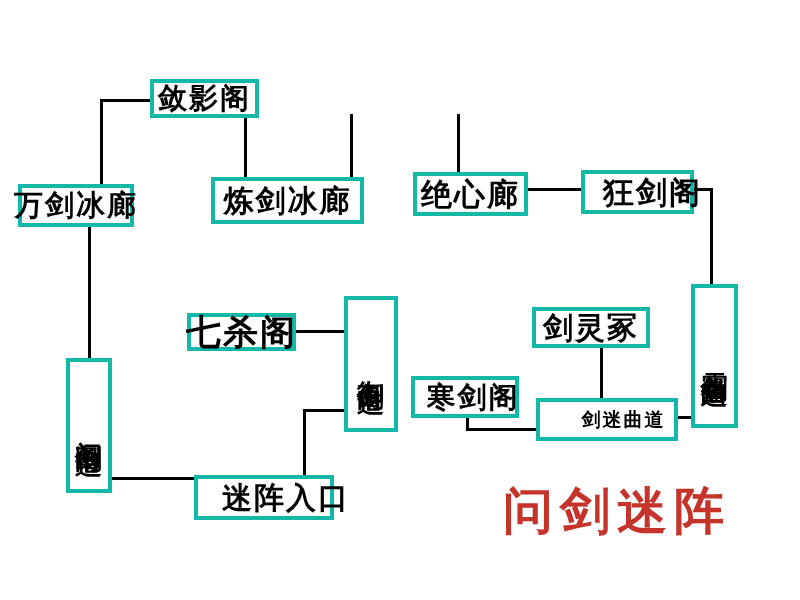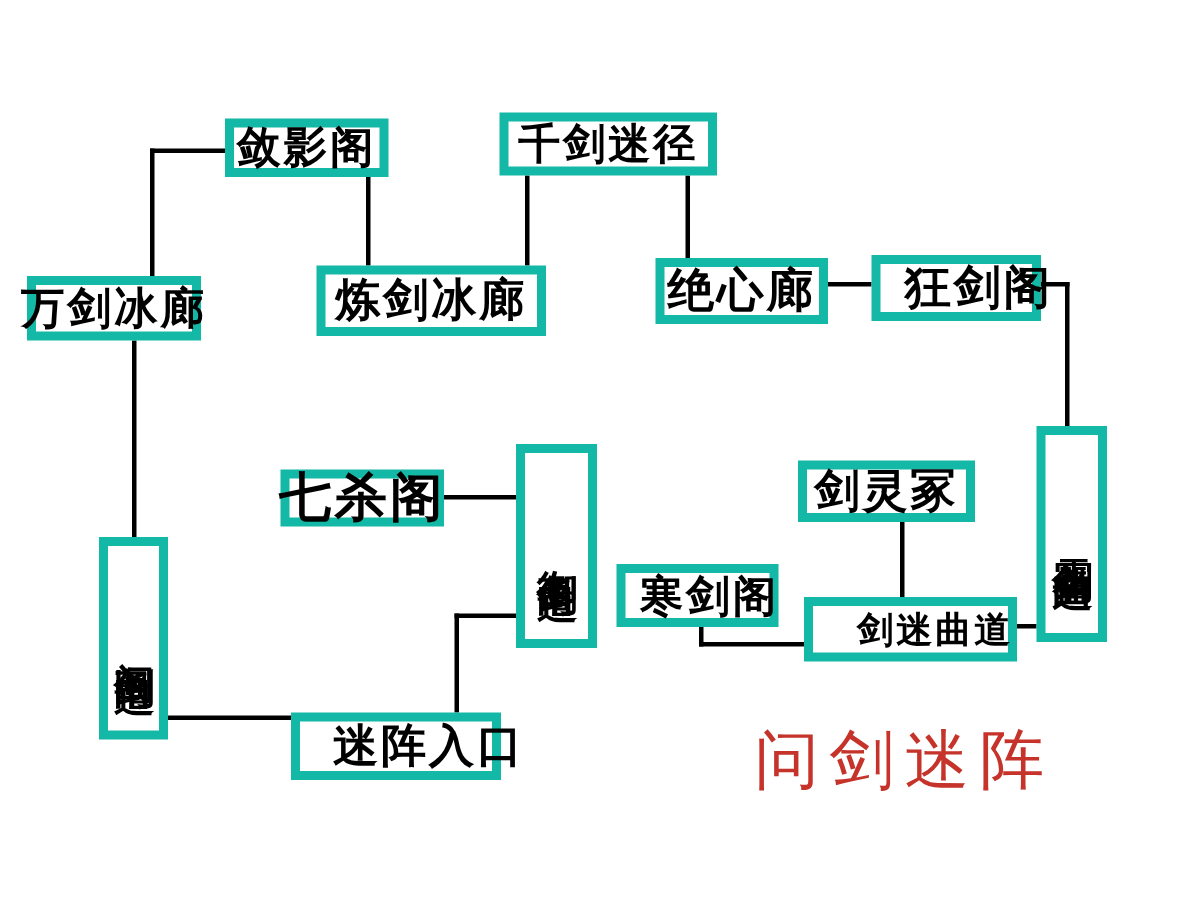"敛影阁" .node { border: 6px solid #14b8a6 -> 4px solid #14b8a6 }
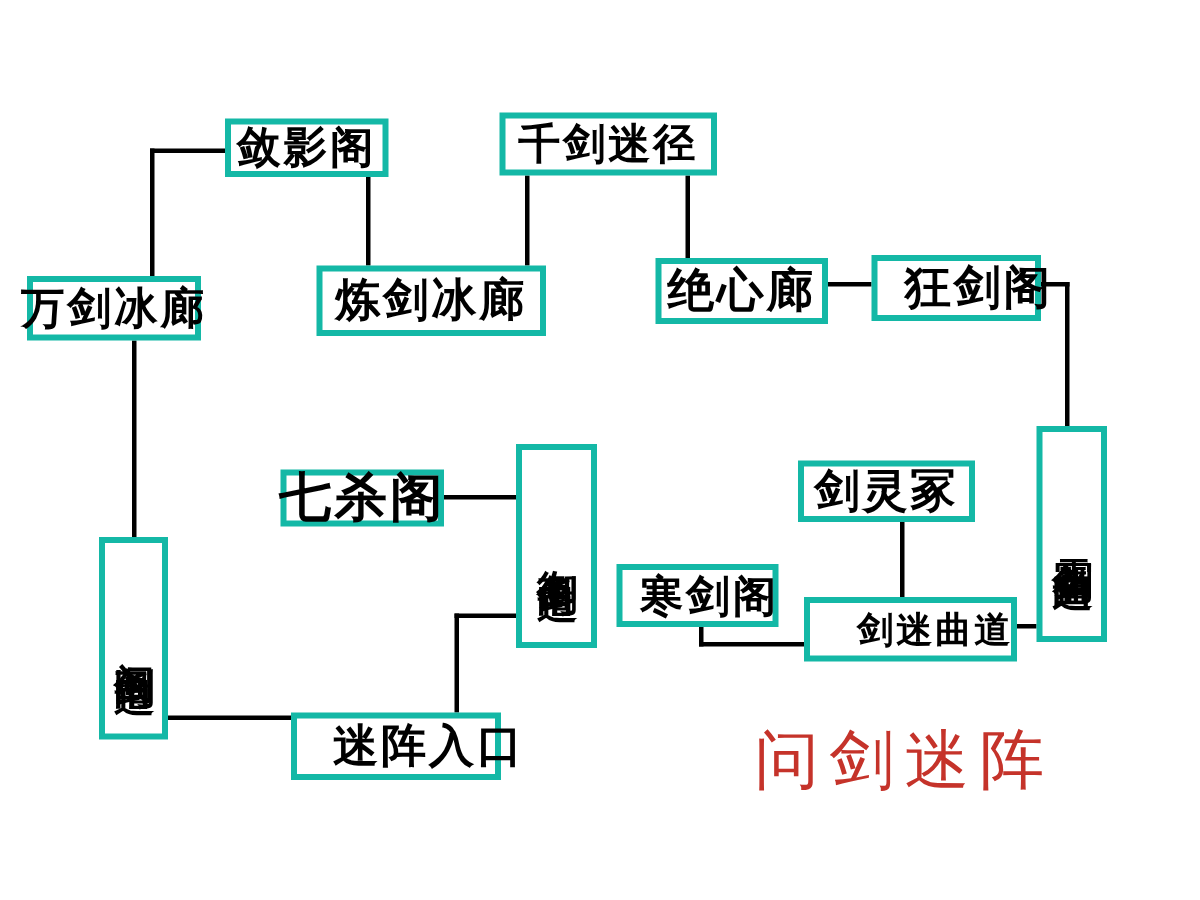"千剑迷径" div.node { html: <div>千剑迷径</div> -> none }
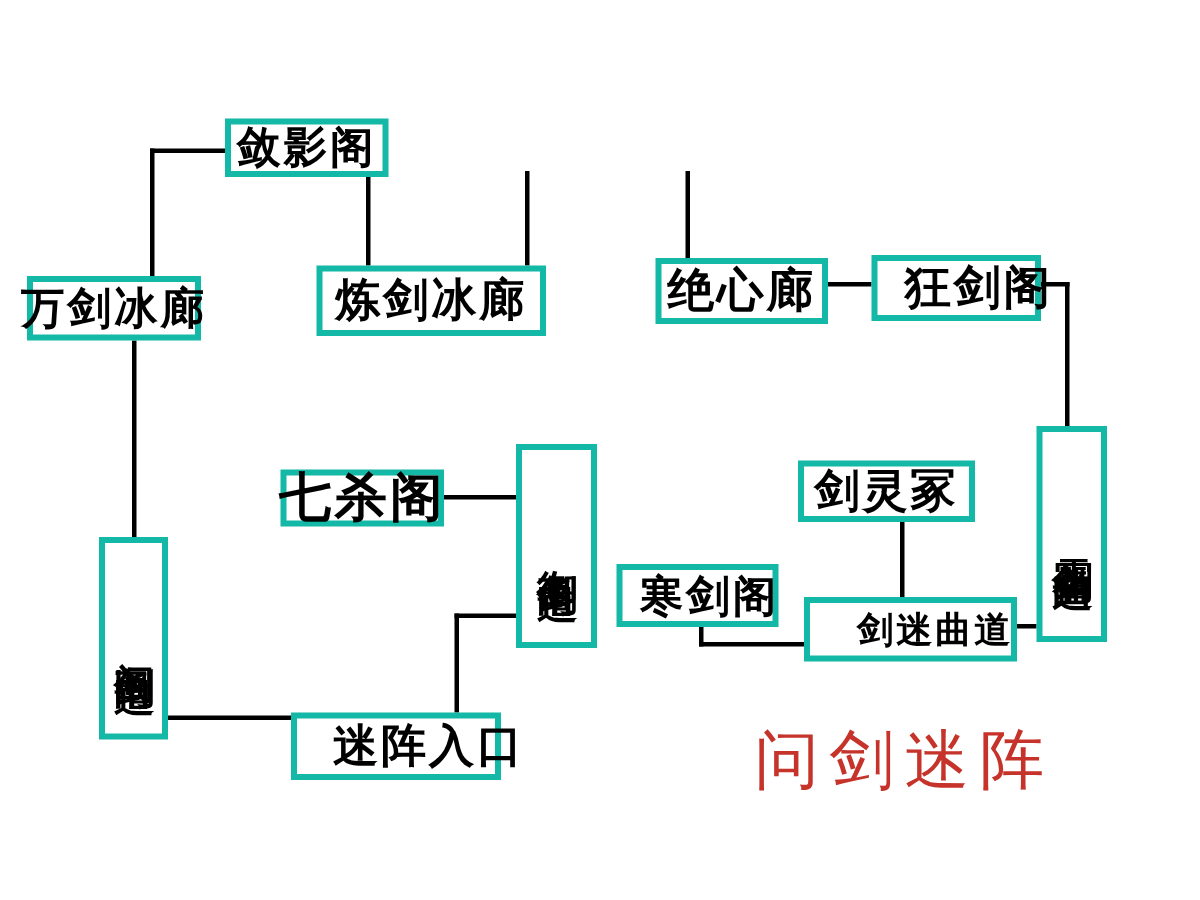"绝心廊" .n-juexinlang { margin-left: 24px -> none }
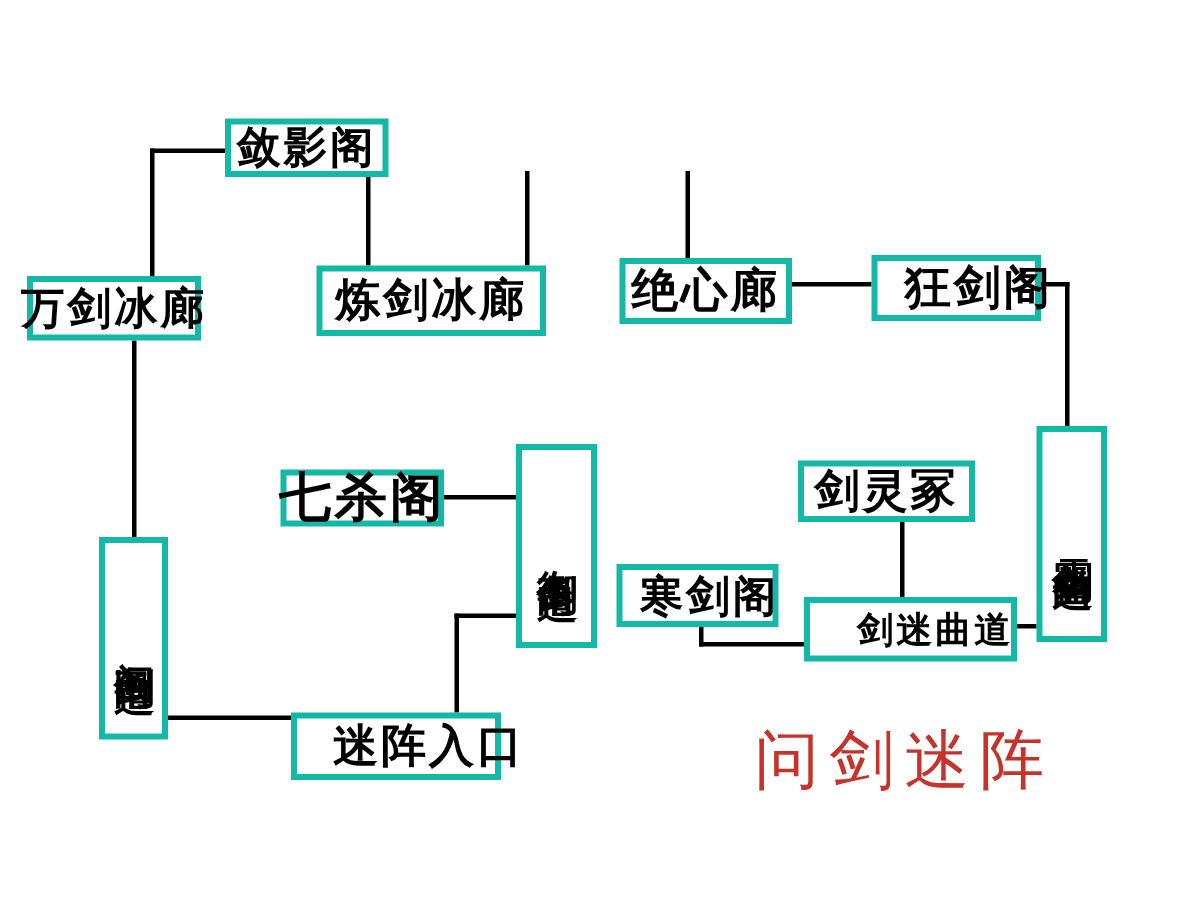"剑迷曲道" .n-jianmiqudao { font-size: 24px -> 19px }
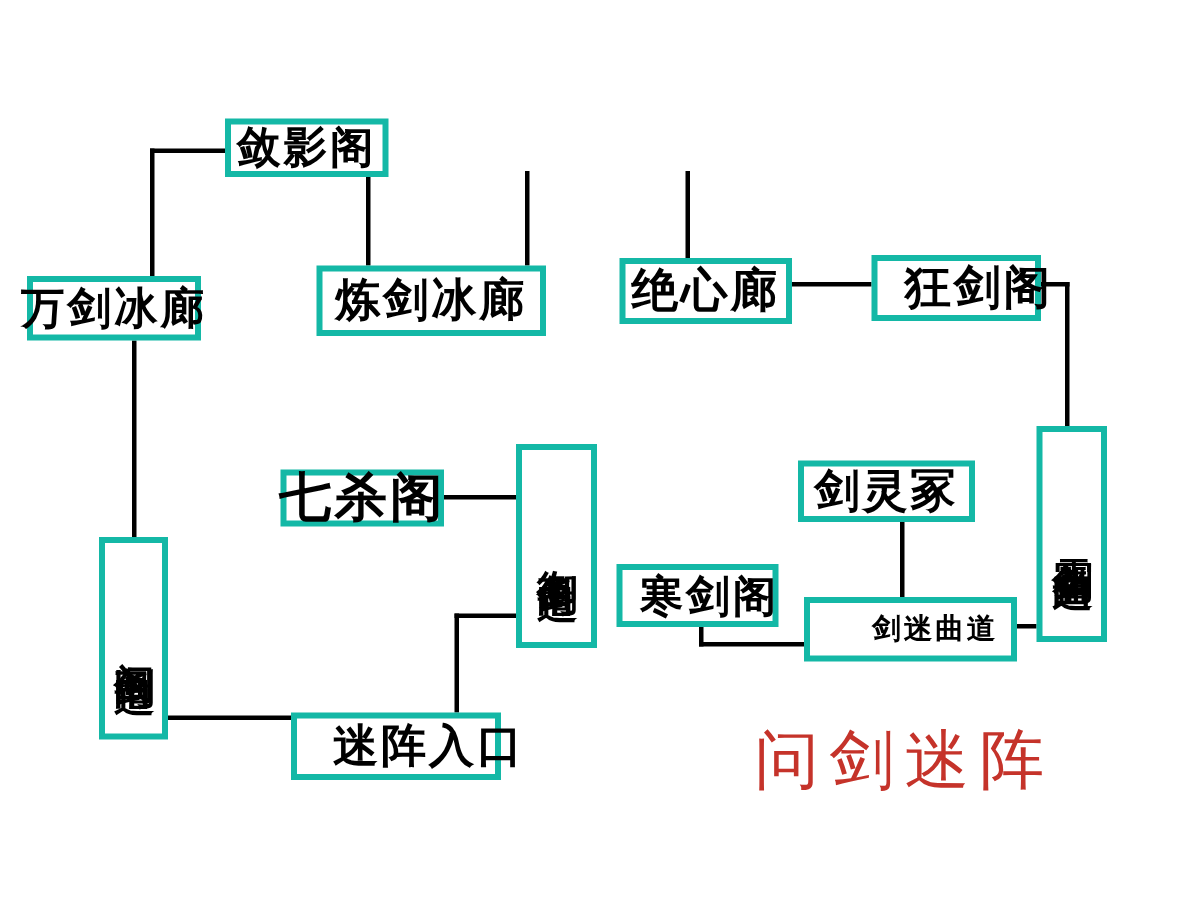"问剑迷阵" .maze-title { font-size: 43px -> 50px; font-weight: 400 -> 700 }
